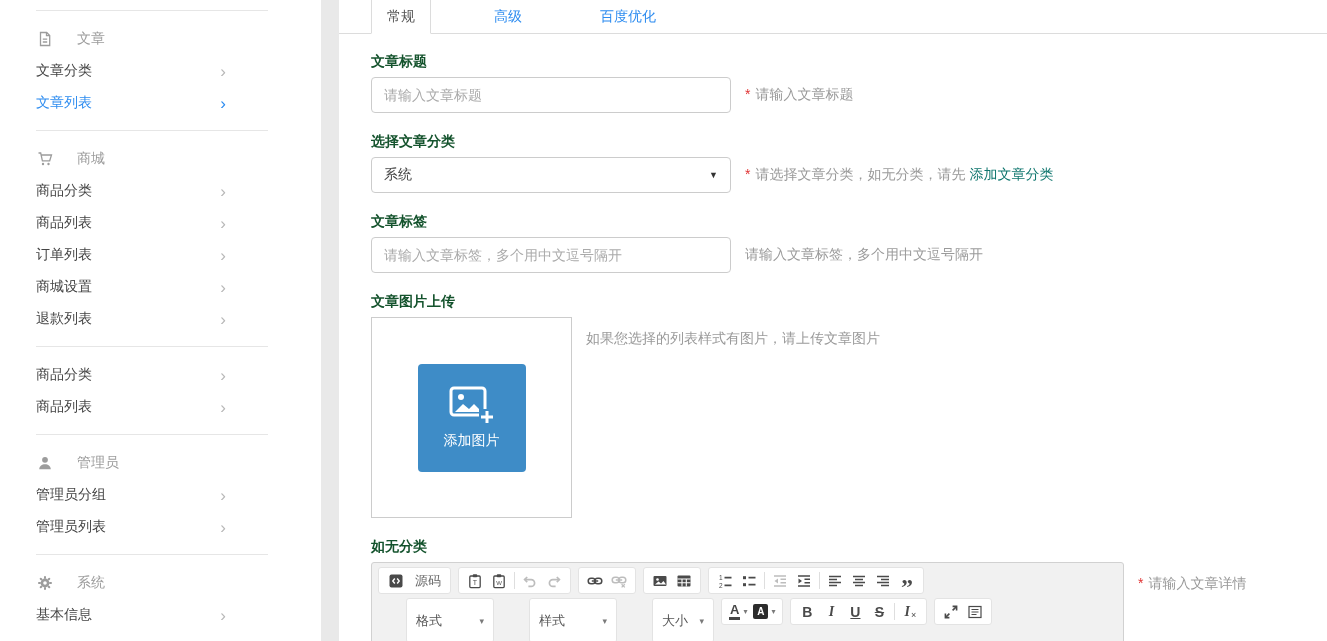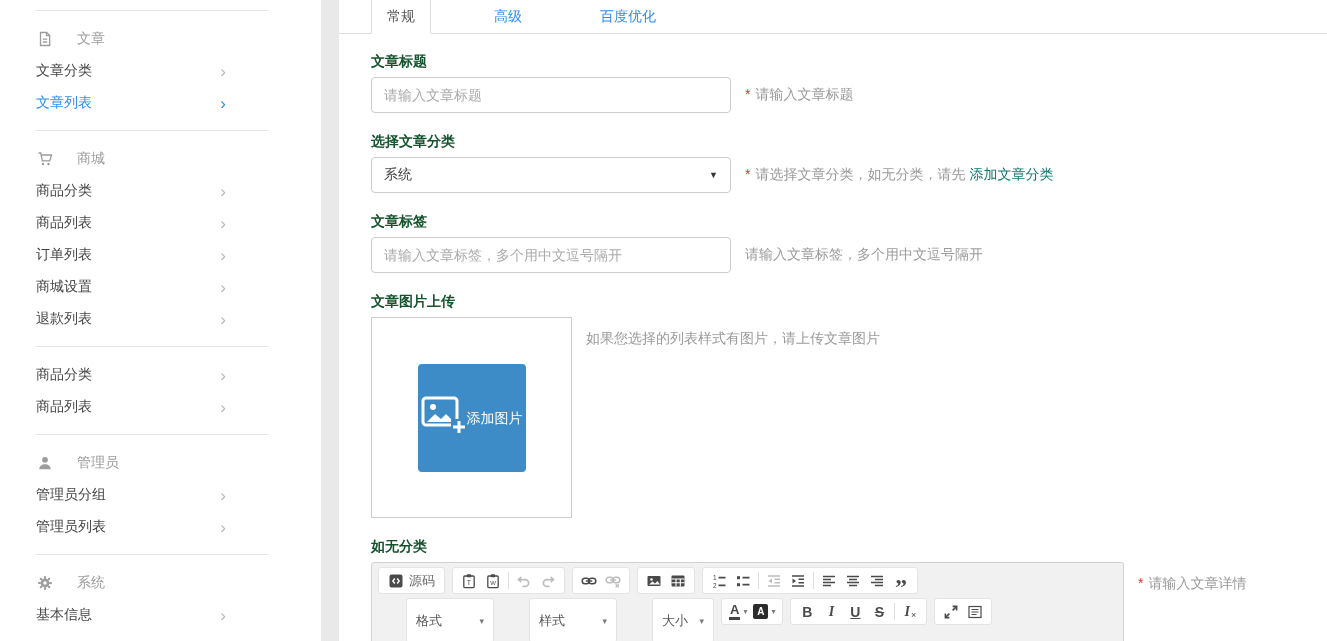"添加图片" .upload-tile { flex-direction: none -> column }
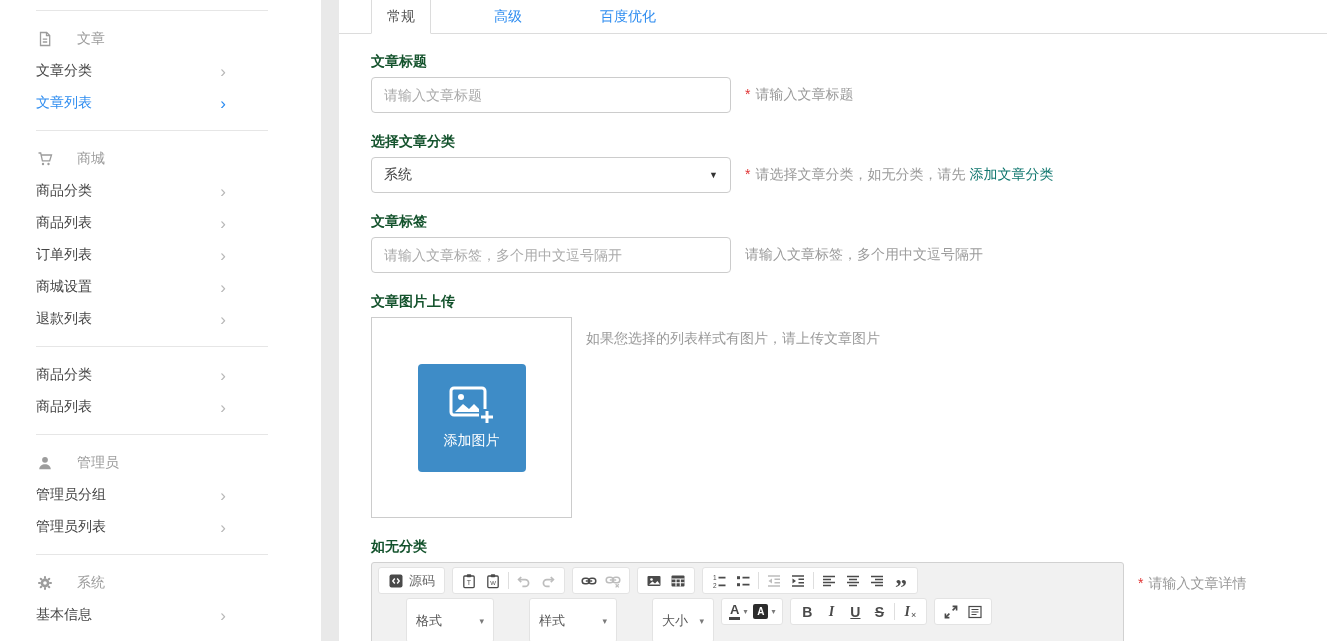"源码" .src-btn { gap: 5px -> 11px }
